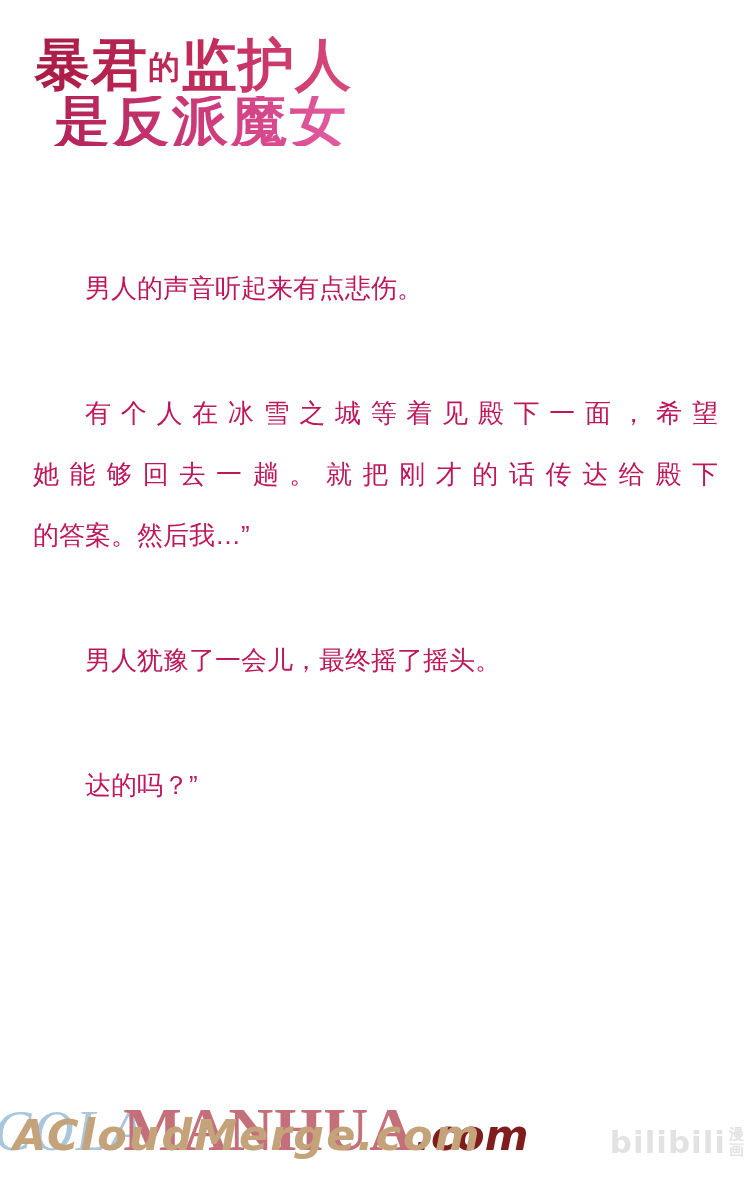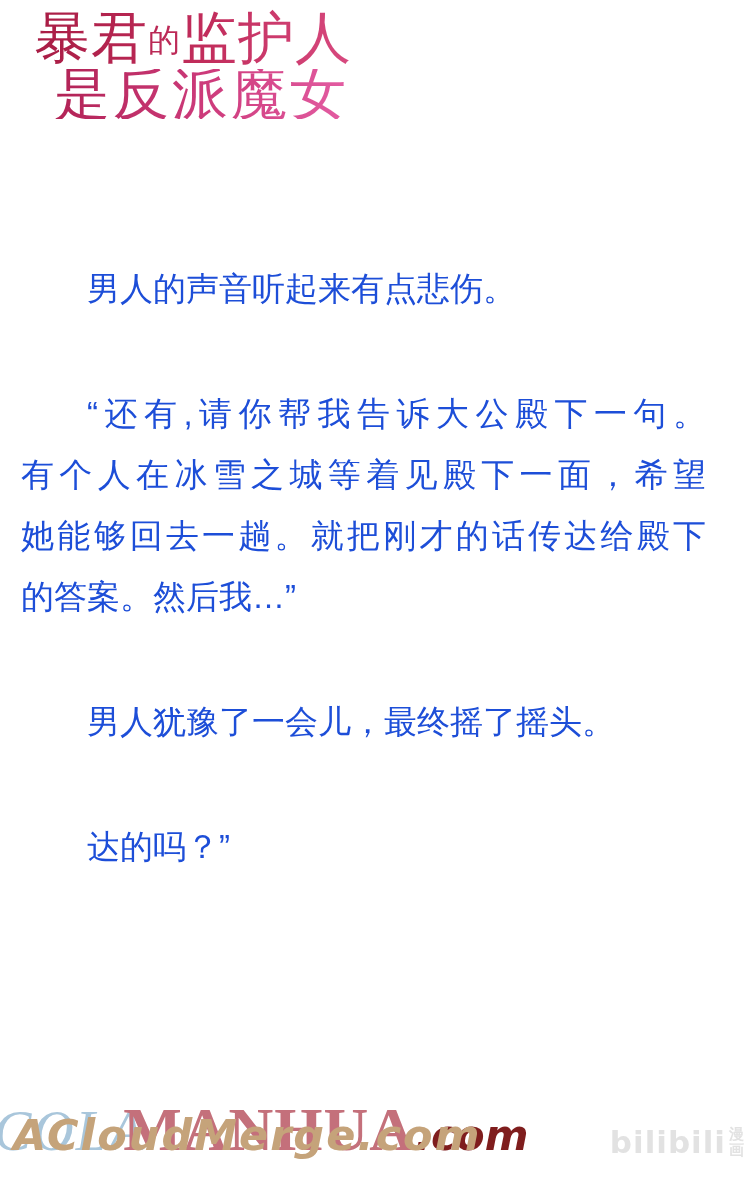"暴君的监护人" .logo { font-weight: normal -> bold; top: 9px -> 36px }
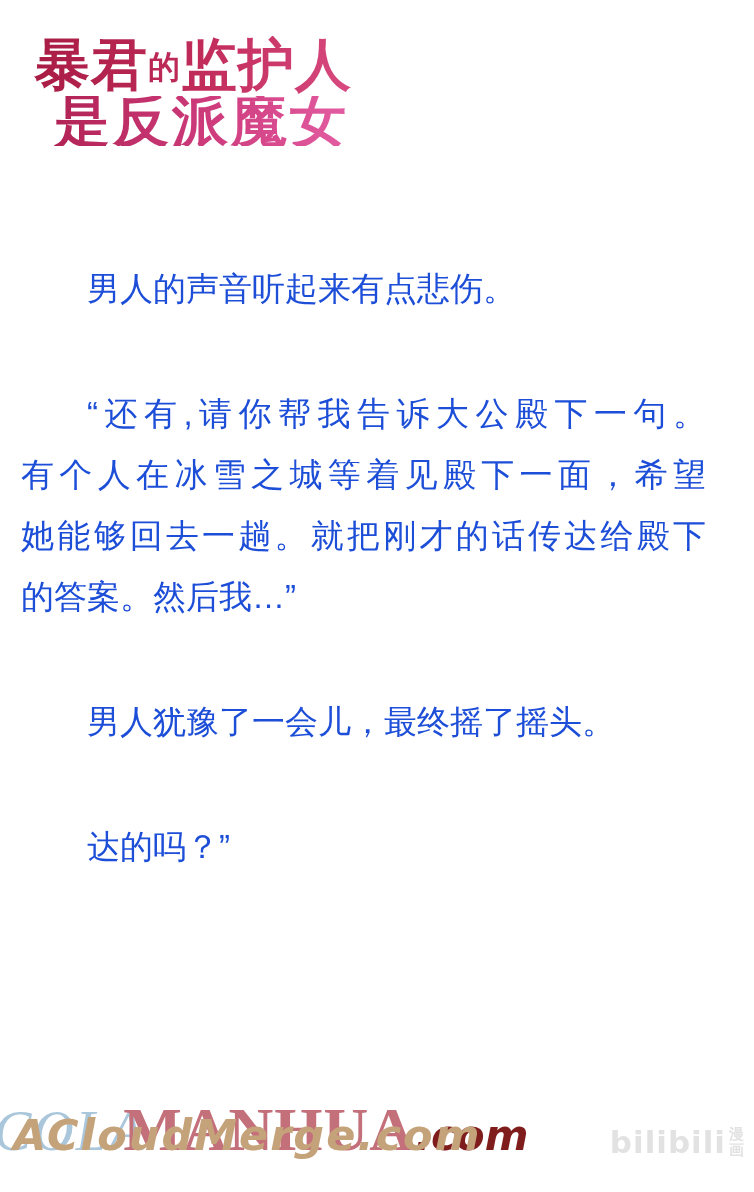"男人的声音听起来有点悲伤。" .content { color: #1d4ed8 -> #be185d; font-size: 33px -> 26px; left: 21px -> 33px }
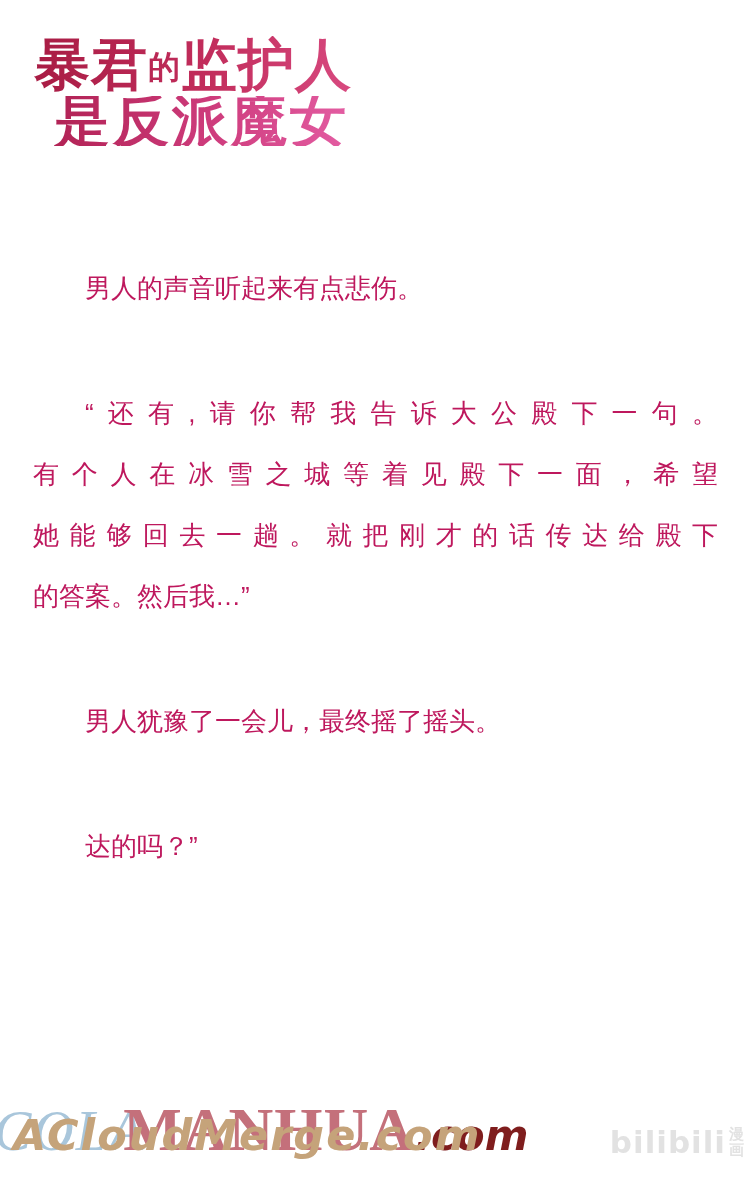"“还有,请你帮我告诉大公殿下一句。" div.line { html: <div>“还有,请你帮我告诉大公殿下一句。</div> -> none }
